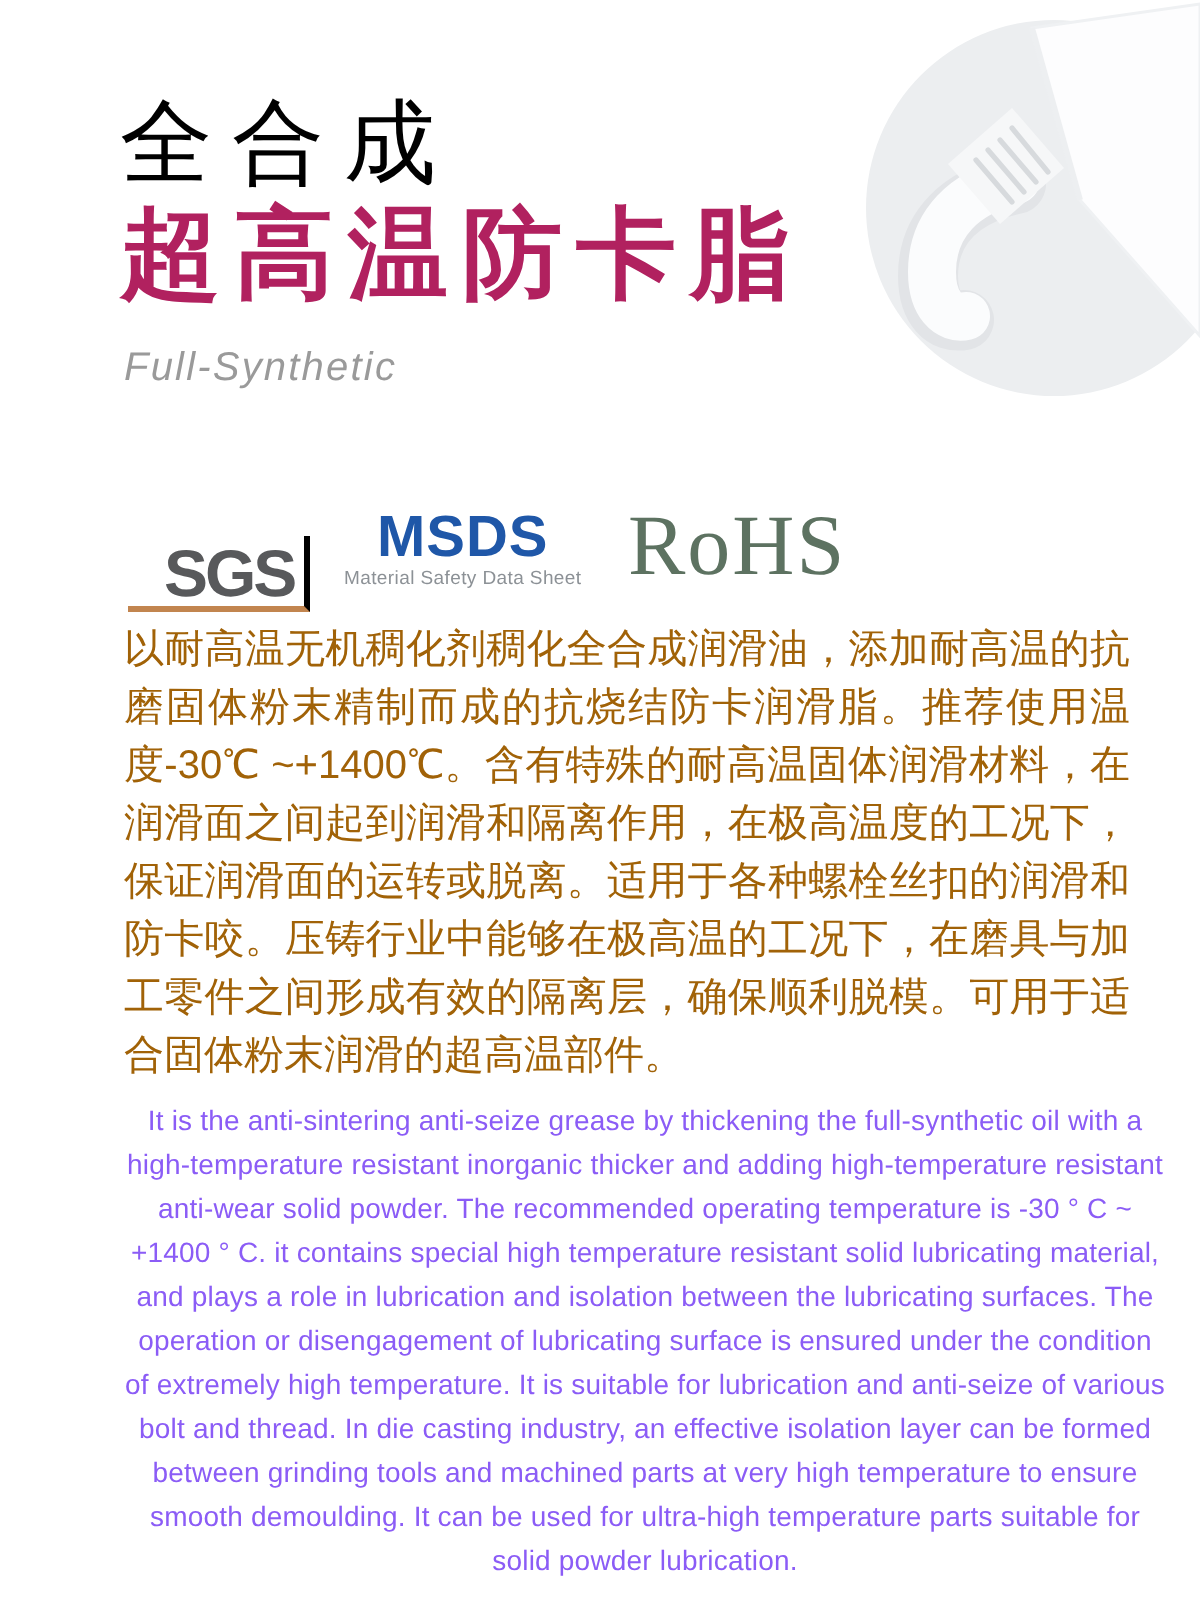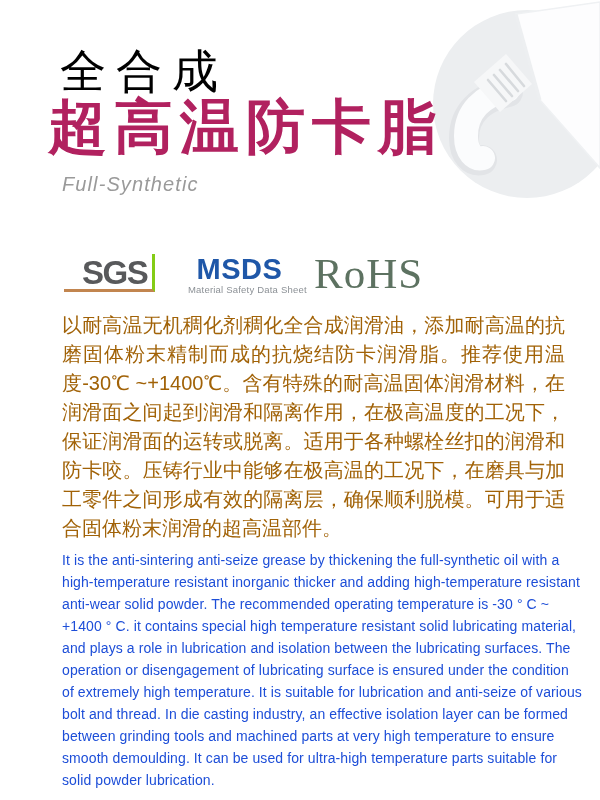"超高温防卡脂" .title-cn-magenta { font-size: 59px -> 50px; left: 48px -> 60px }
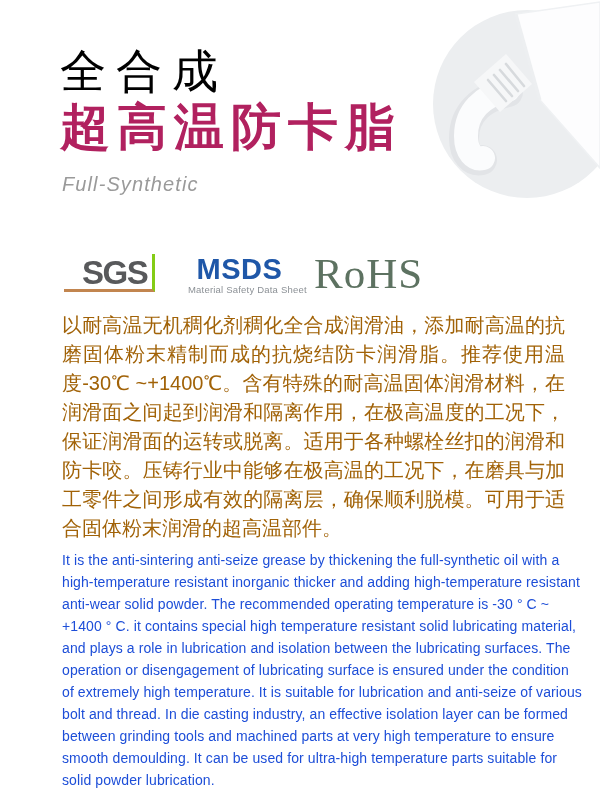"SGS" .logo-sgs { border-right: 3px solid #84cc16 -> 3px solid #000000; top: 254px -> 268px }
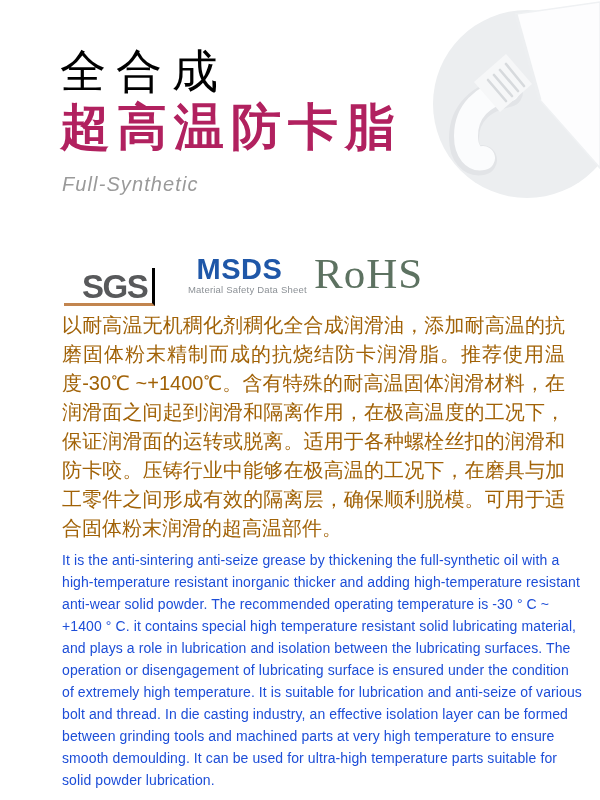"Material Safety Data Sheet" .msds-cap { margin-left: 16px -> none }
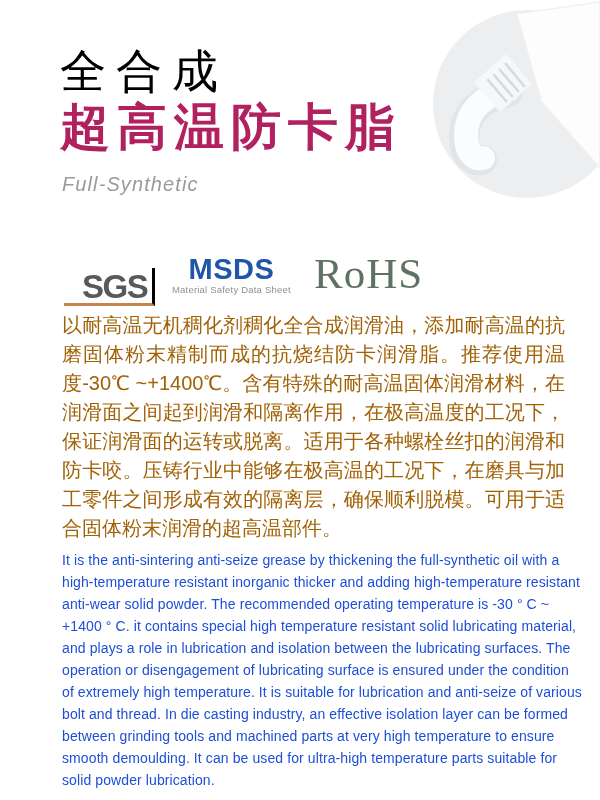"It is the anti-sintering anti-seize" .desc-en { color: #1d4ed8 -> #8b5cf6; text-align: left -> center }
